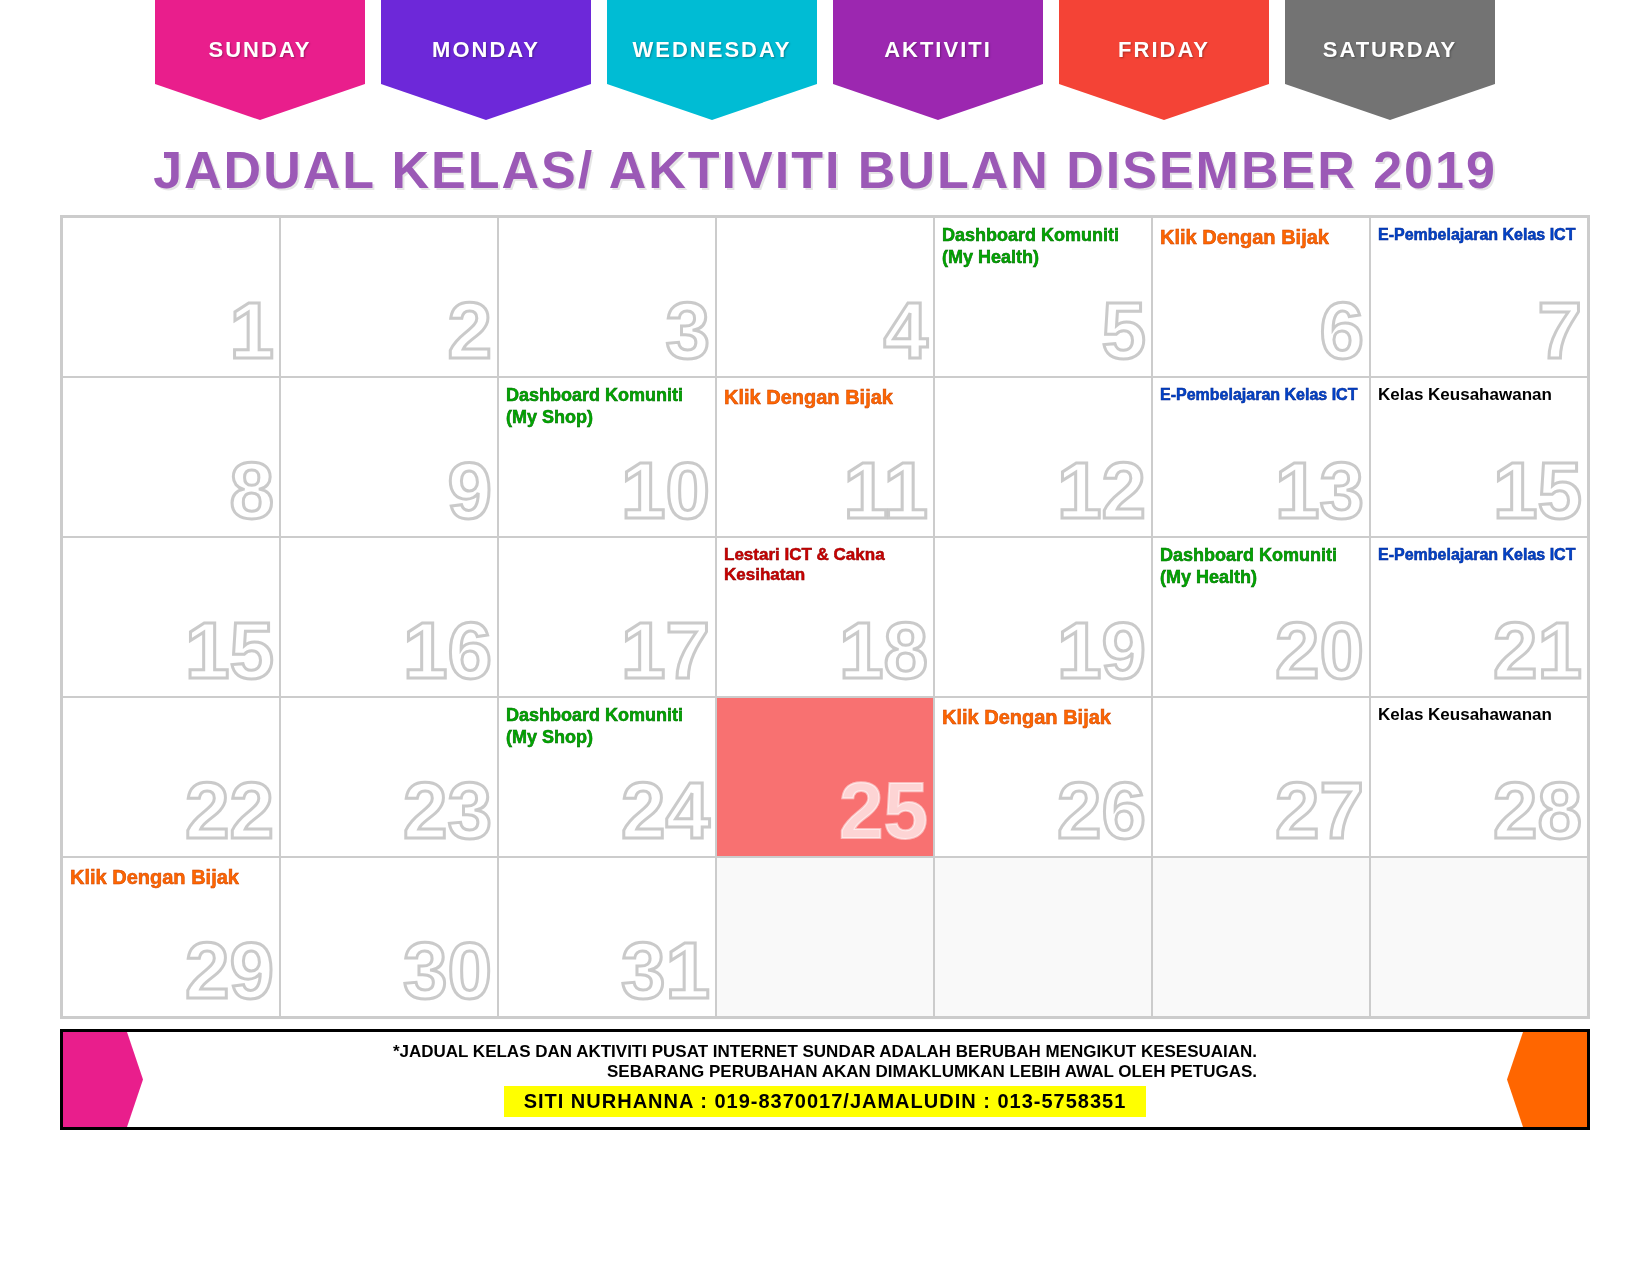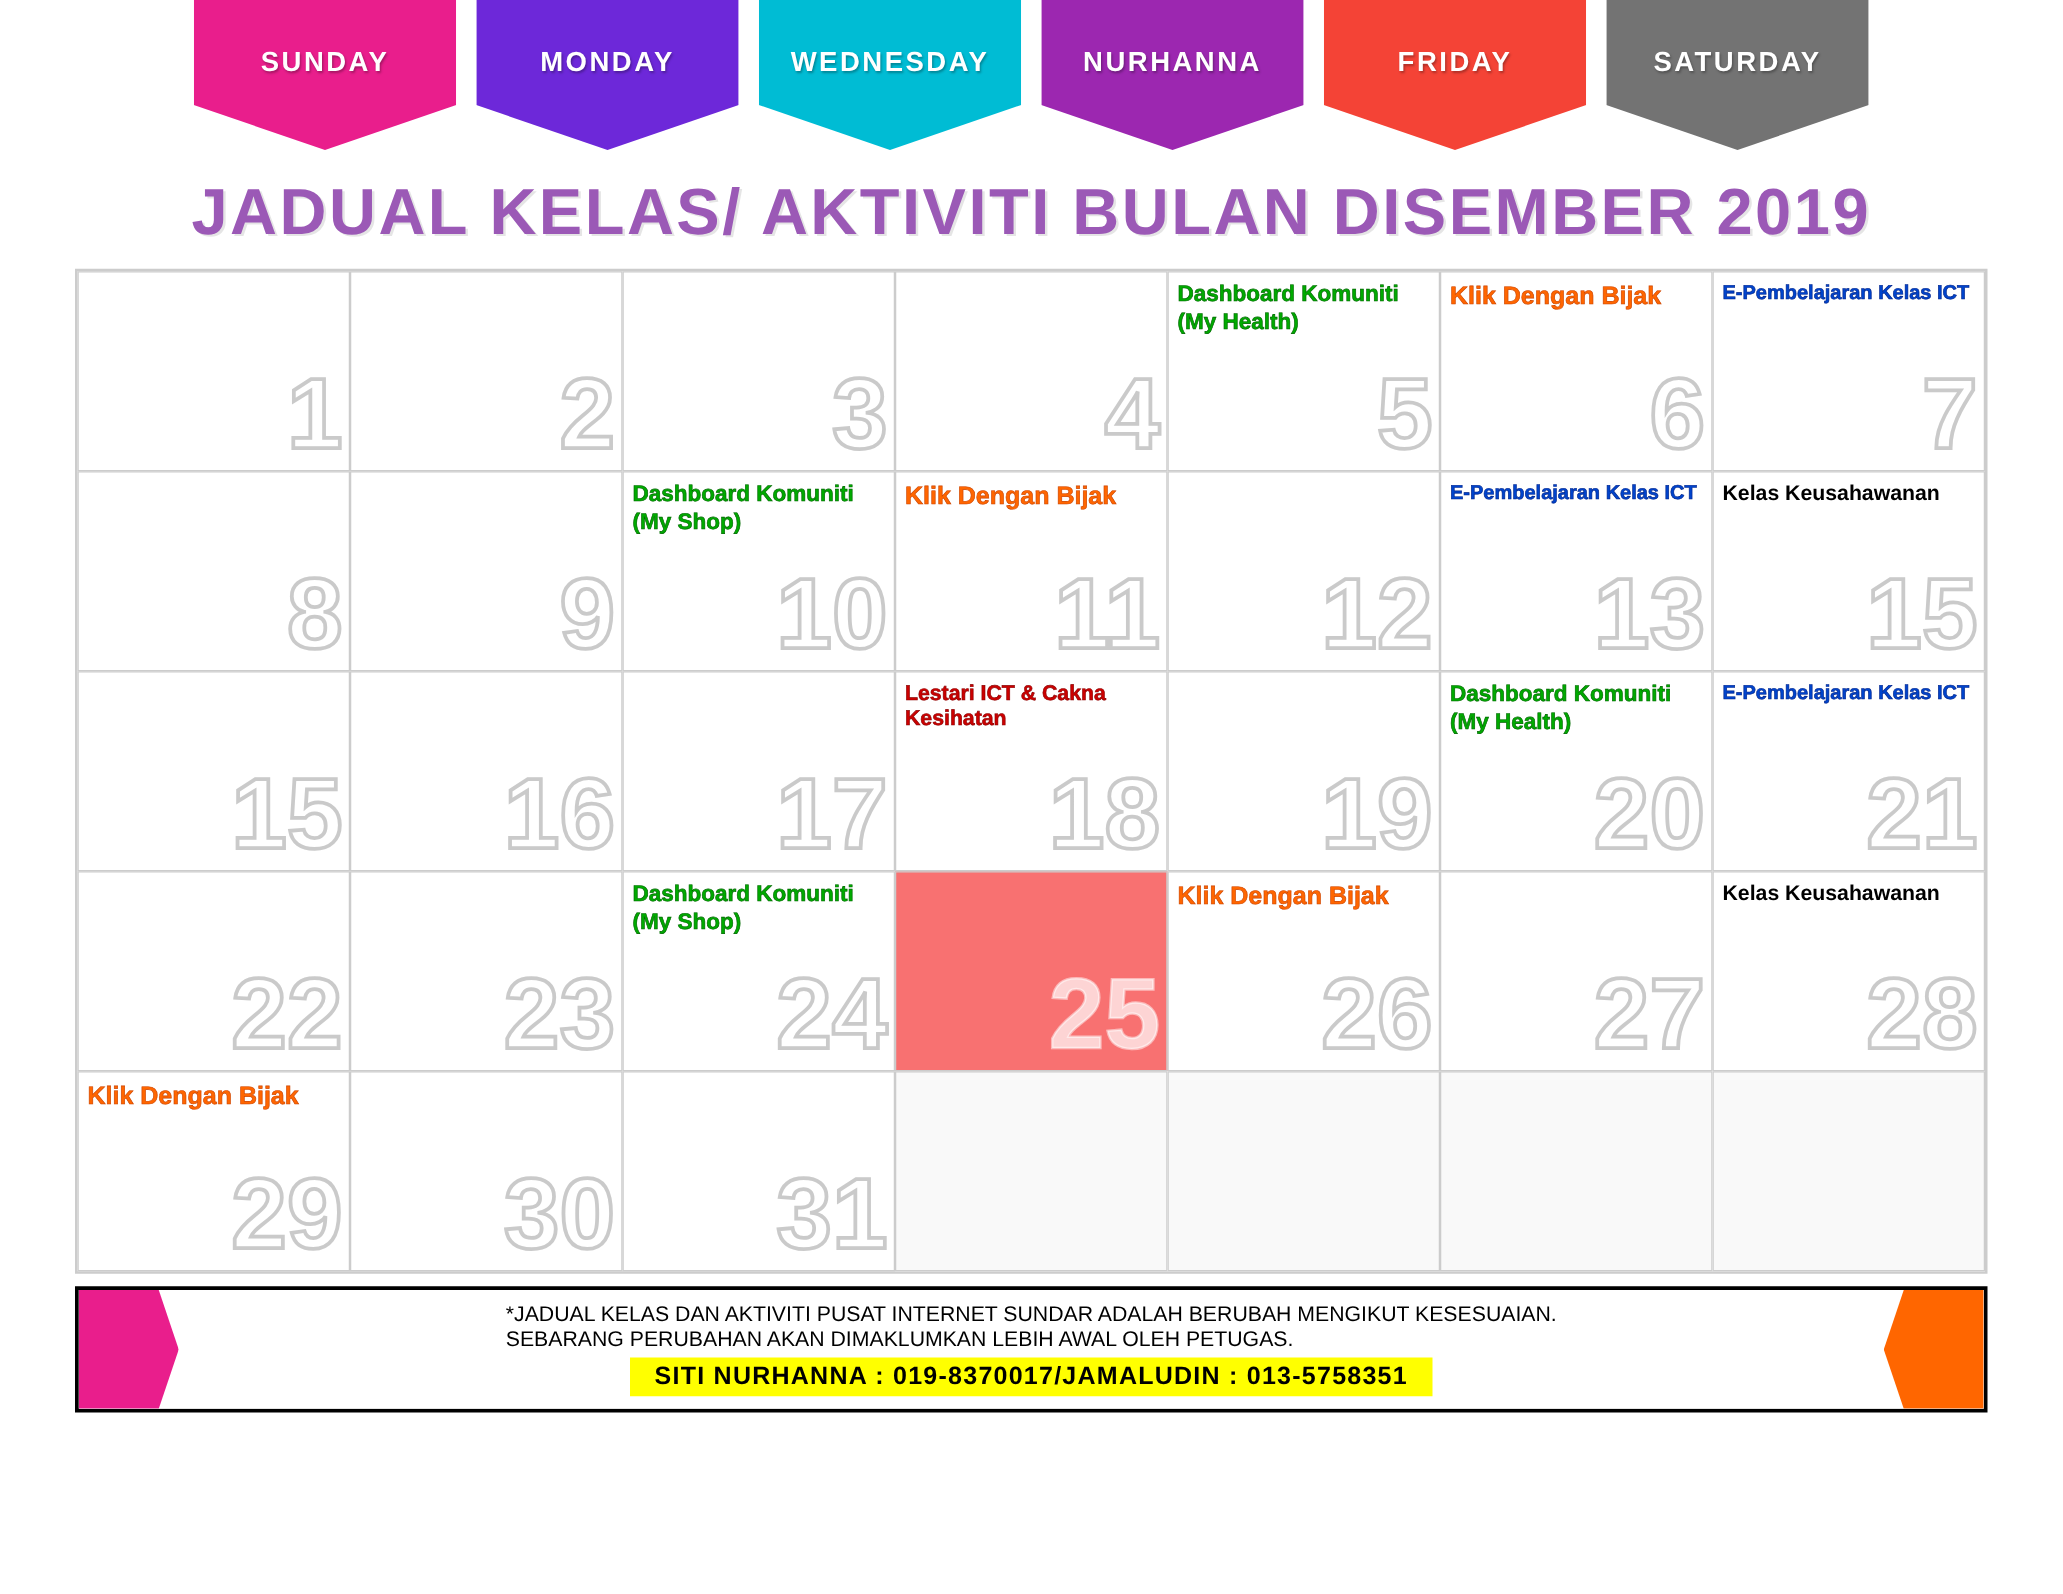"NURHANNA" div.day-banner { text: NURHANNA -> AKTIVITI }
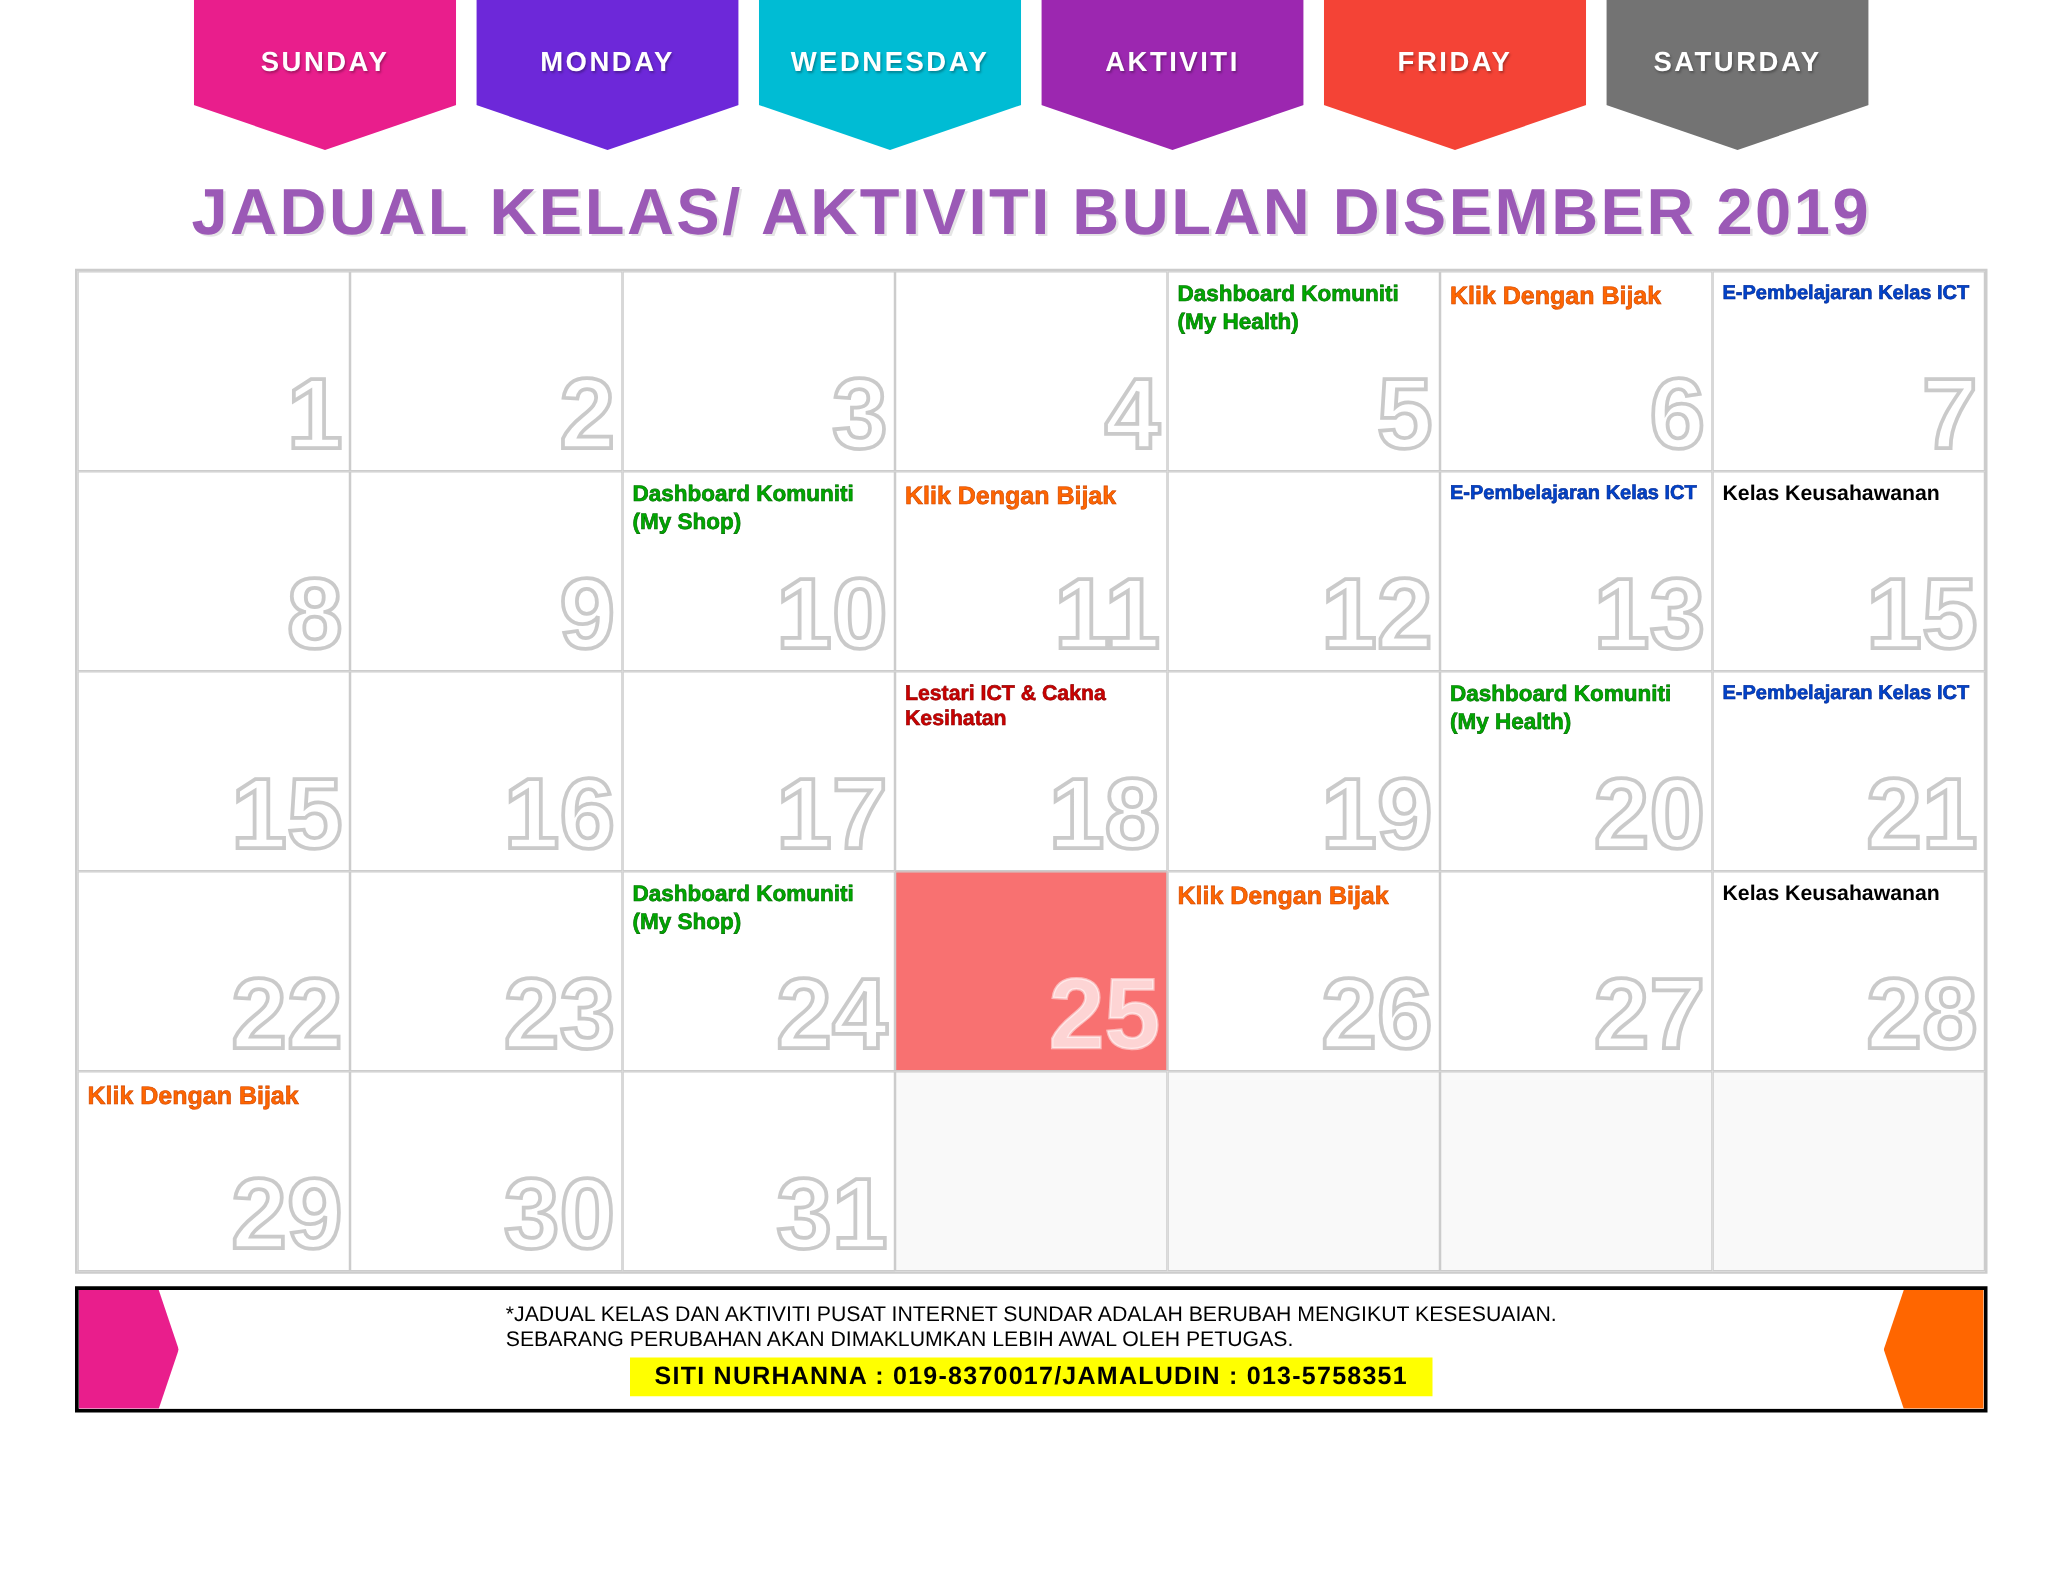"*JADUAL KELAS DAN AKTIVITI PUSAT" .footer-line1 { font-weight: 400 -> 700; text-align: left -> right }
